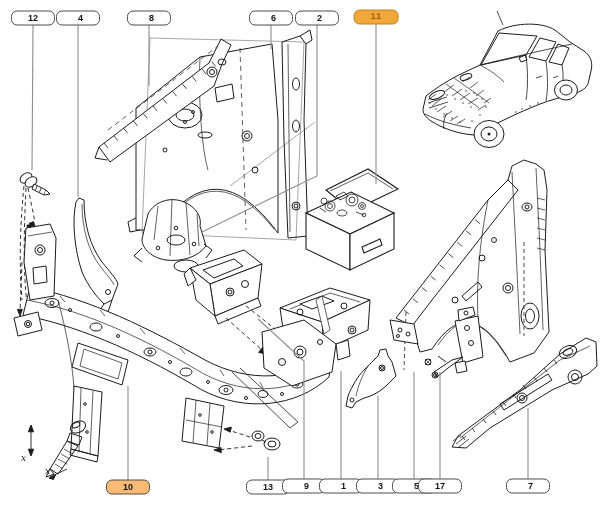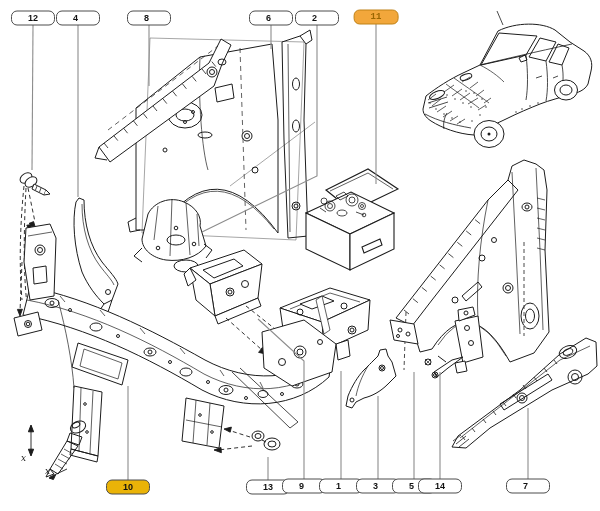"12" .callout { text-align: left -> right }
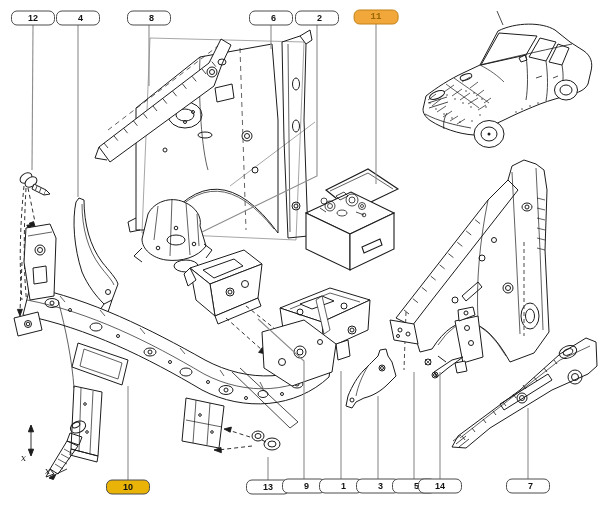"10" div.callout { background: #eab308 -> #fdba74 }
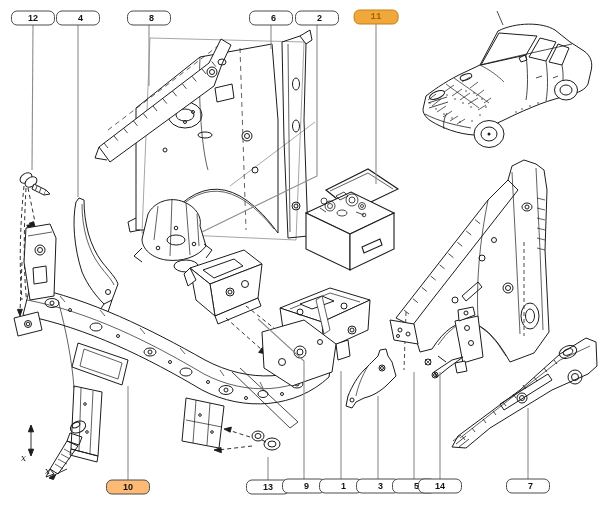"14" div.callout { text: 14 -> 17 }
